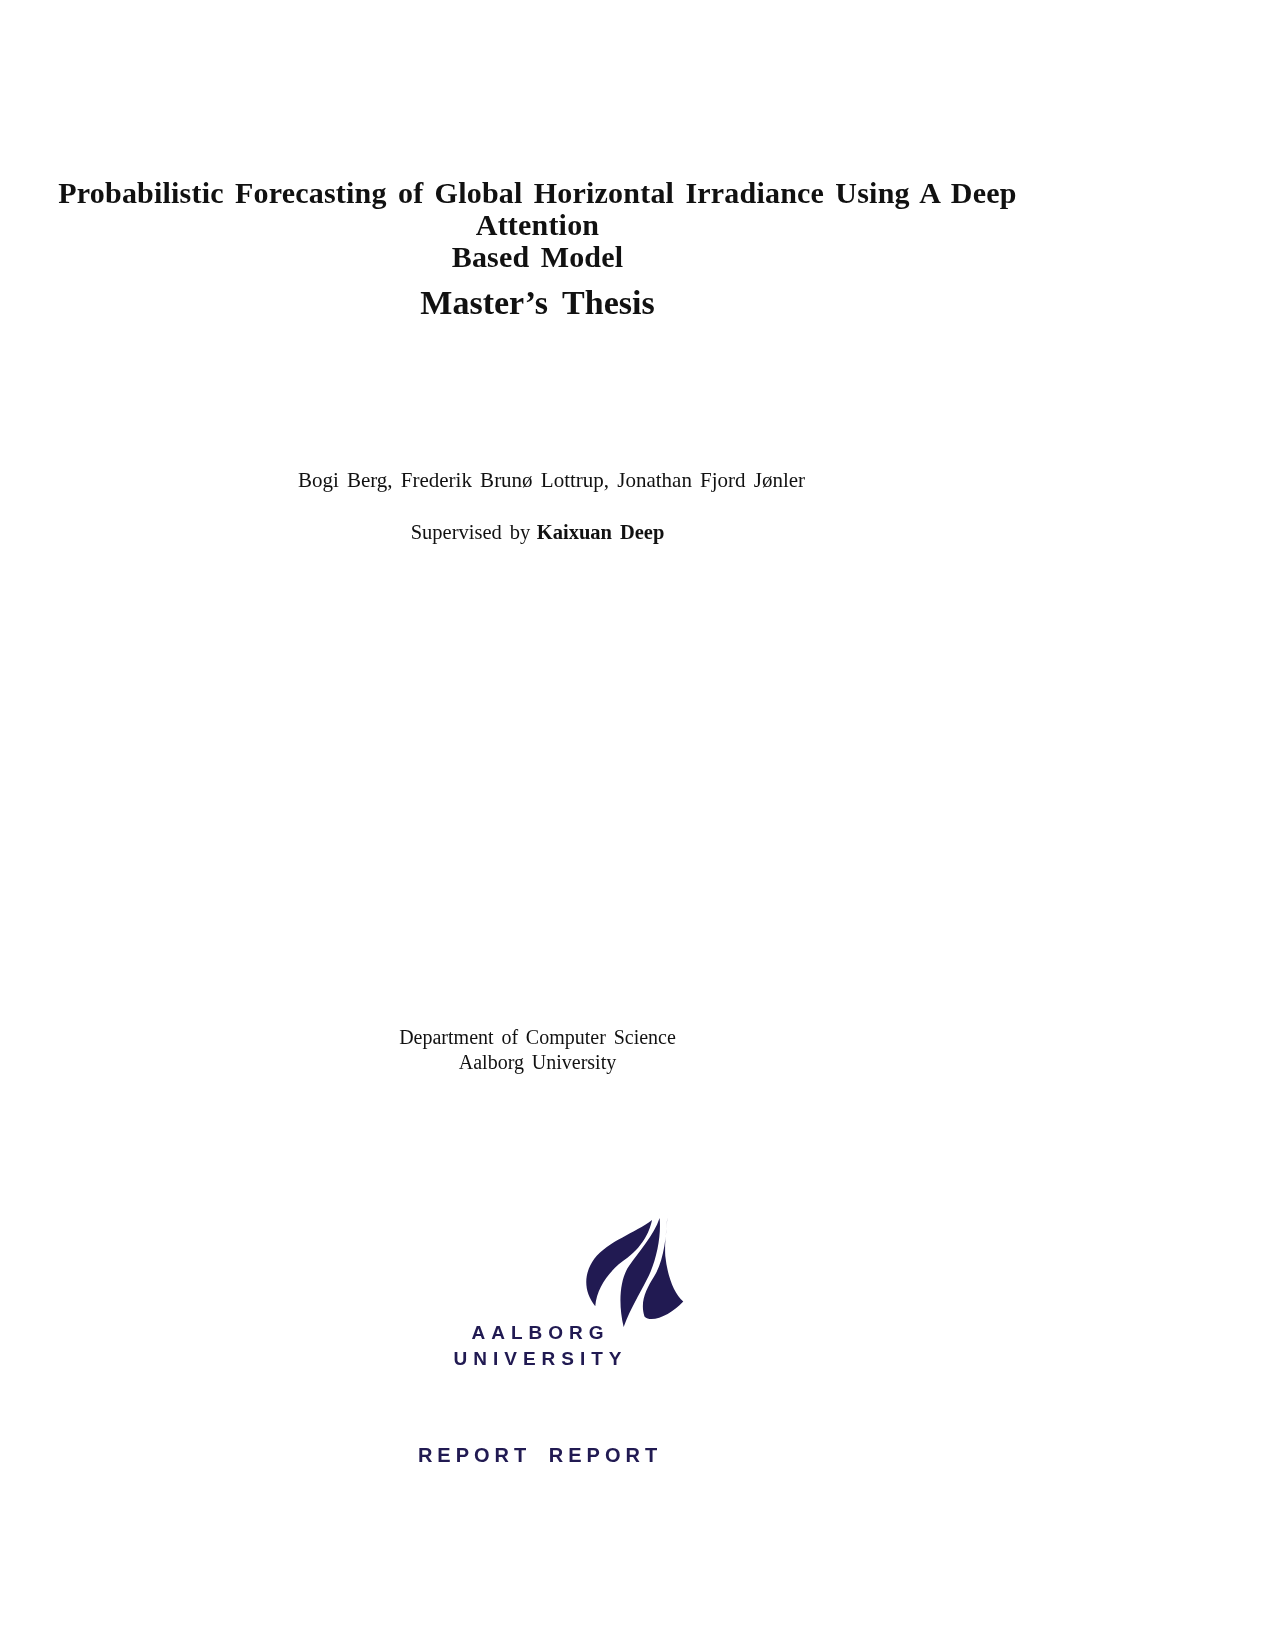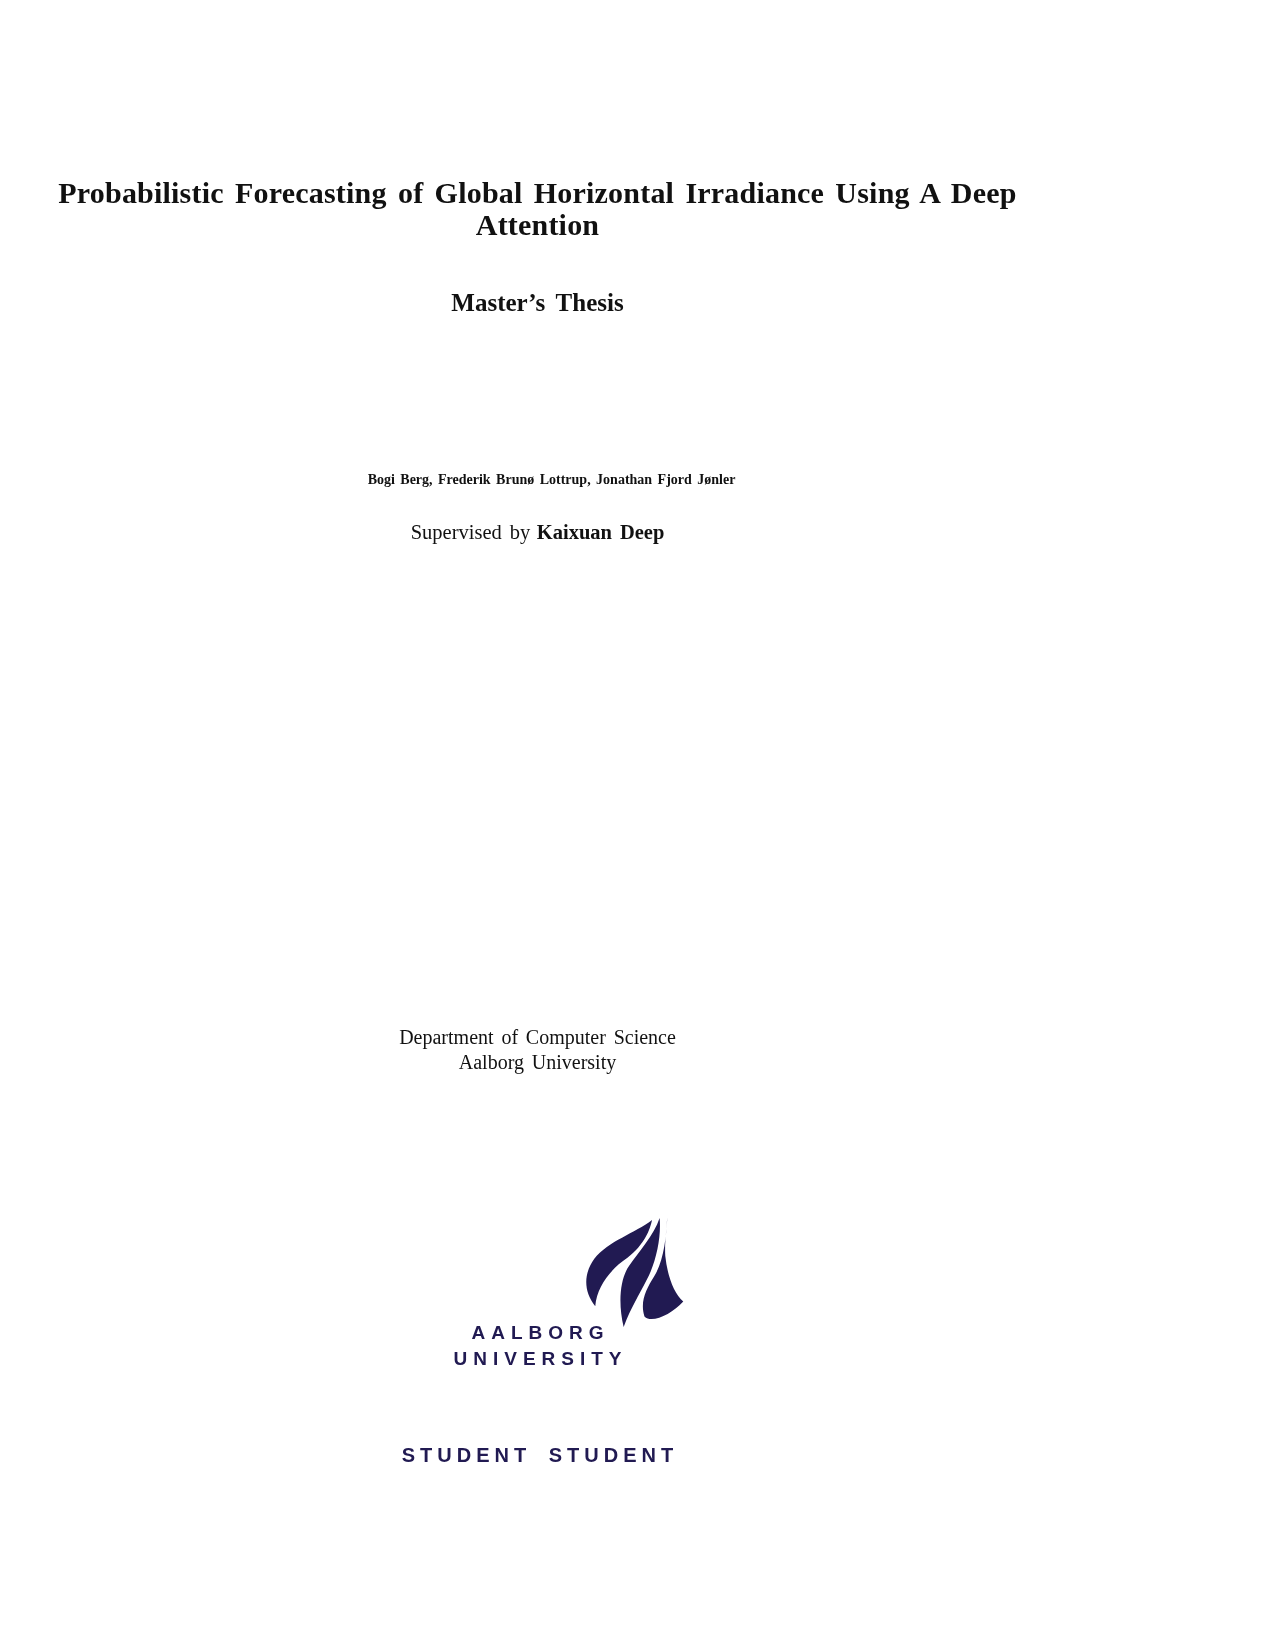"Based Model" span.tline { html: none -> <span>Based Model</span> }
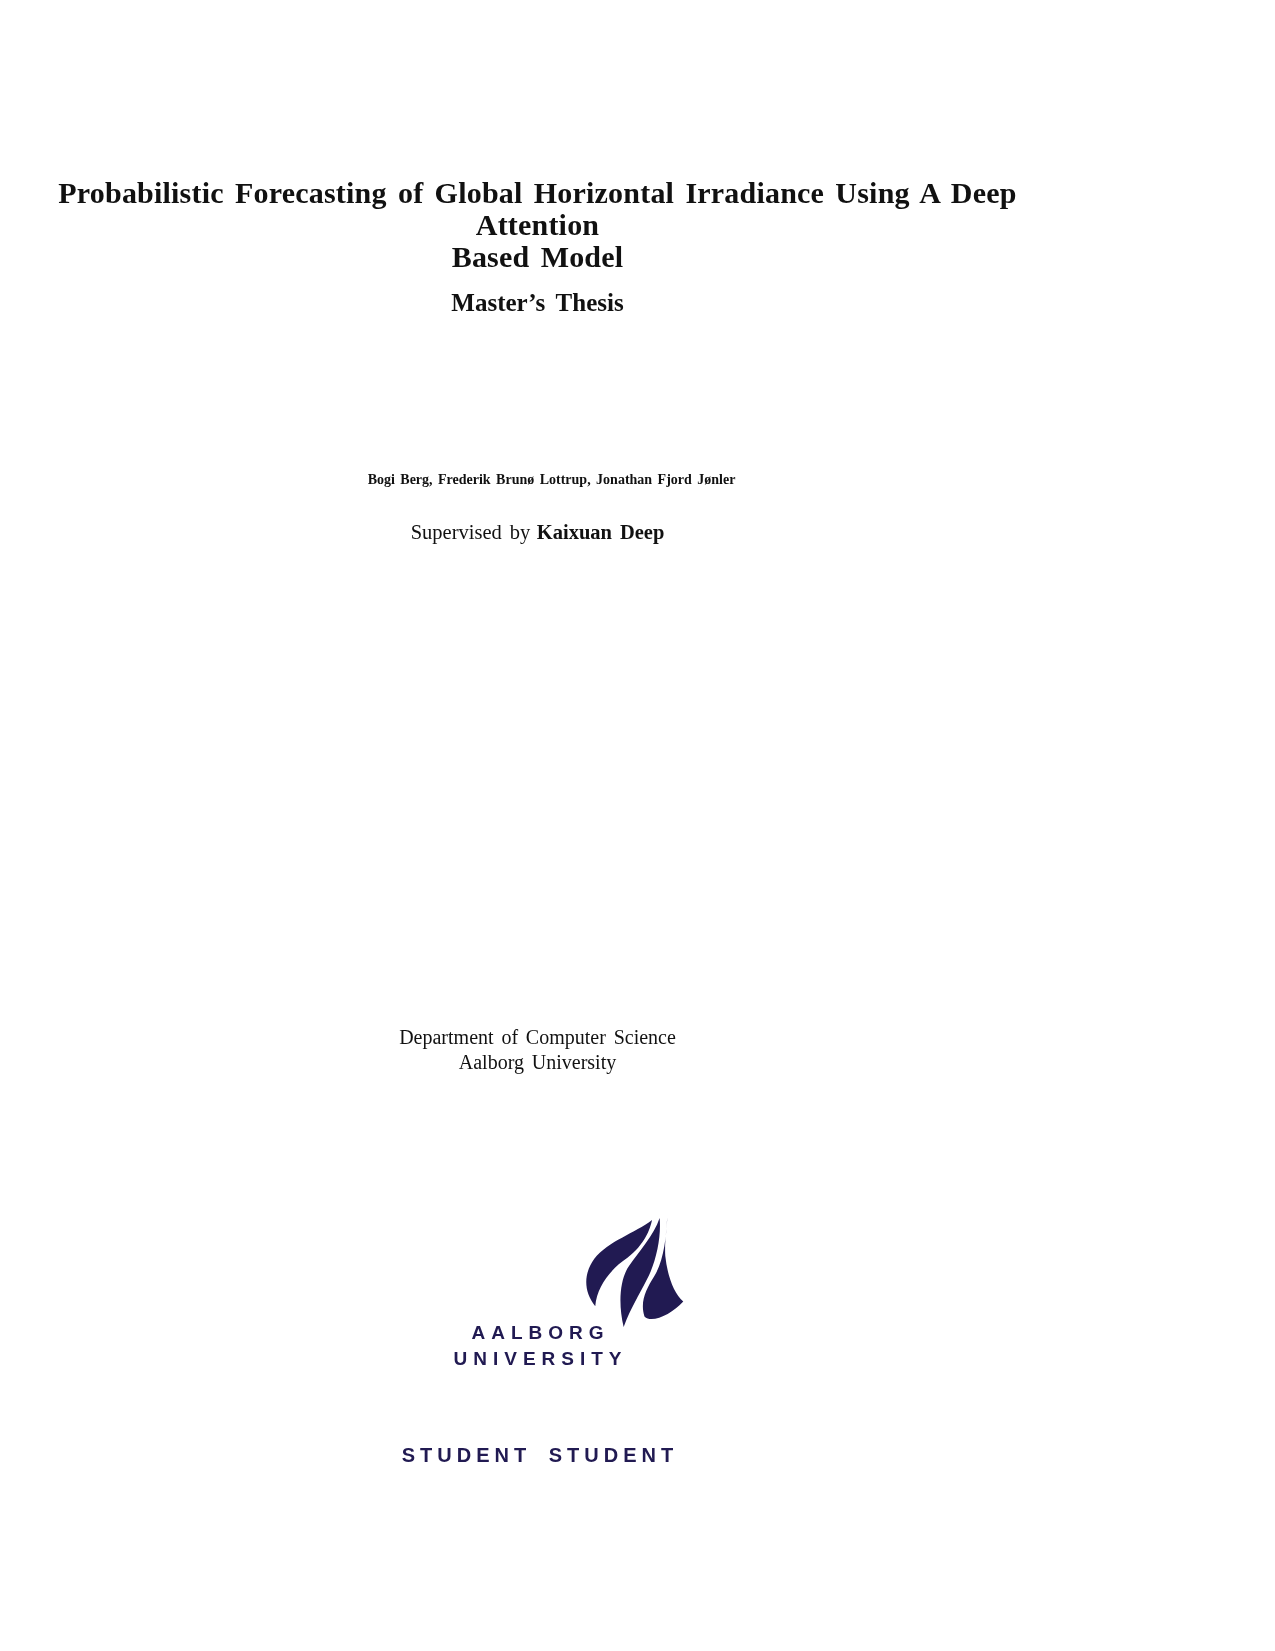"Master’s Thesis" .subtitle { font-size: 25px -> 34px }
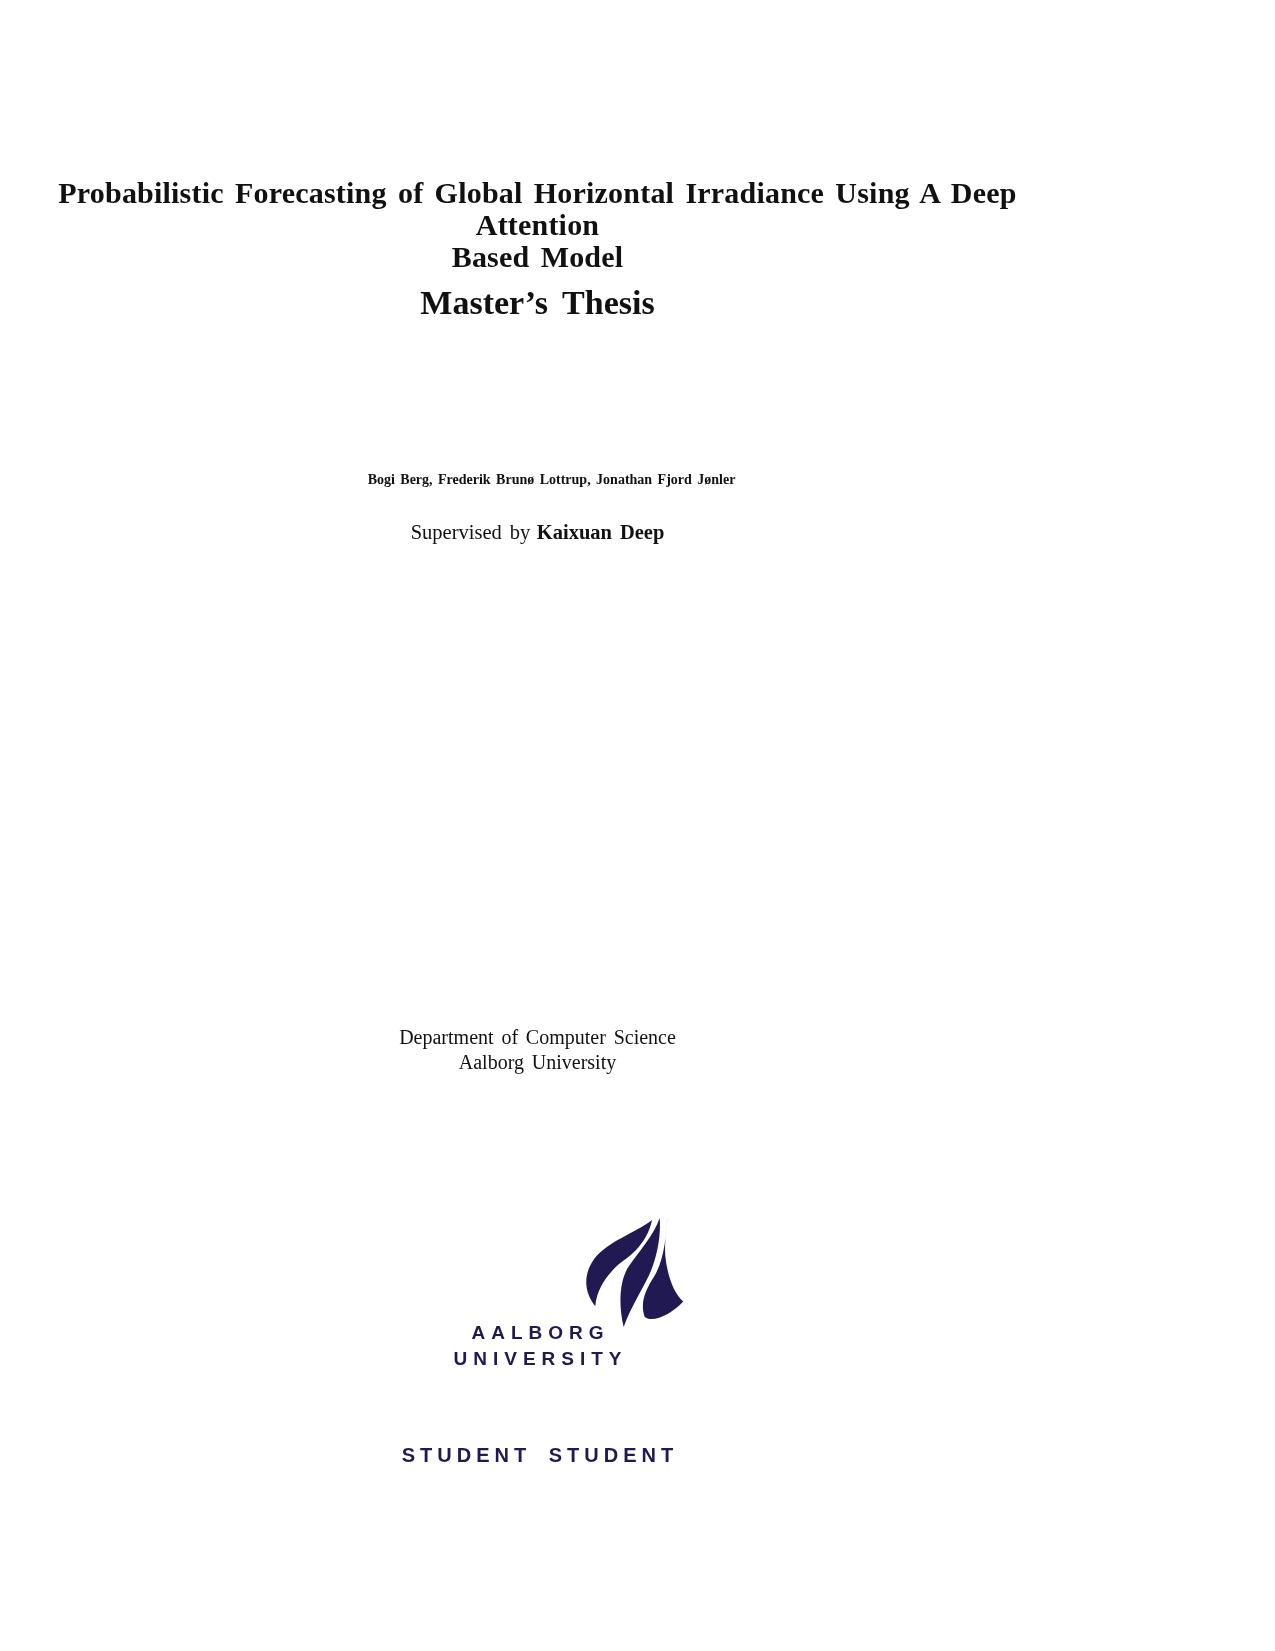"Bogi Berg, Frederik Brunø Lottrup," .authors { font-size: 14px -> 21px; font-weight: bold -> normal }
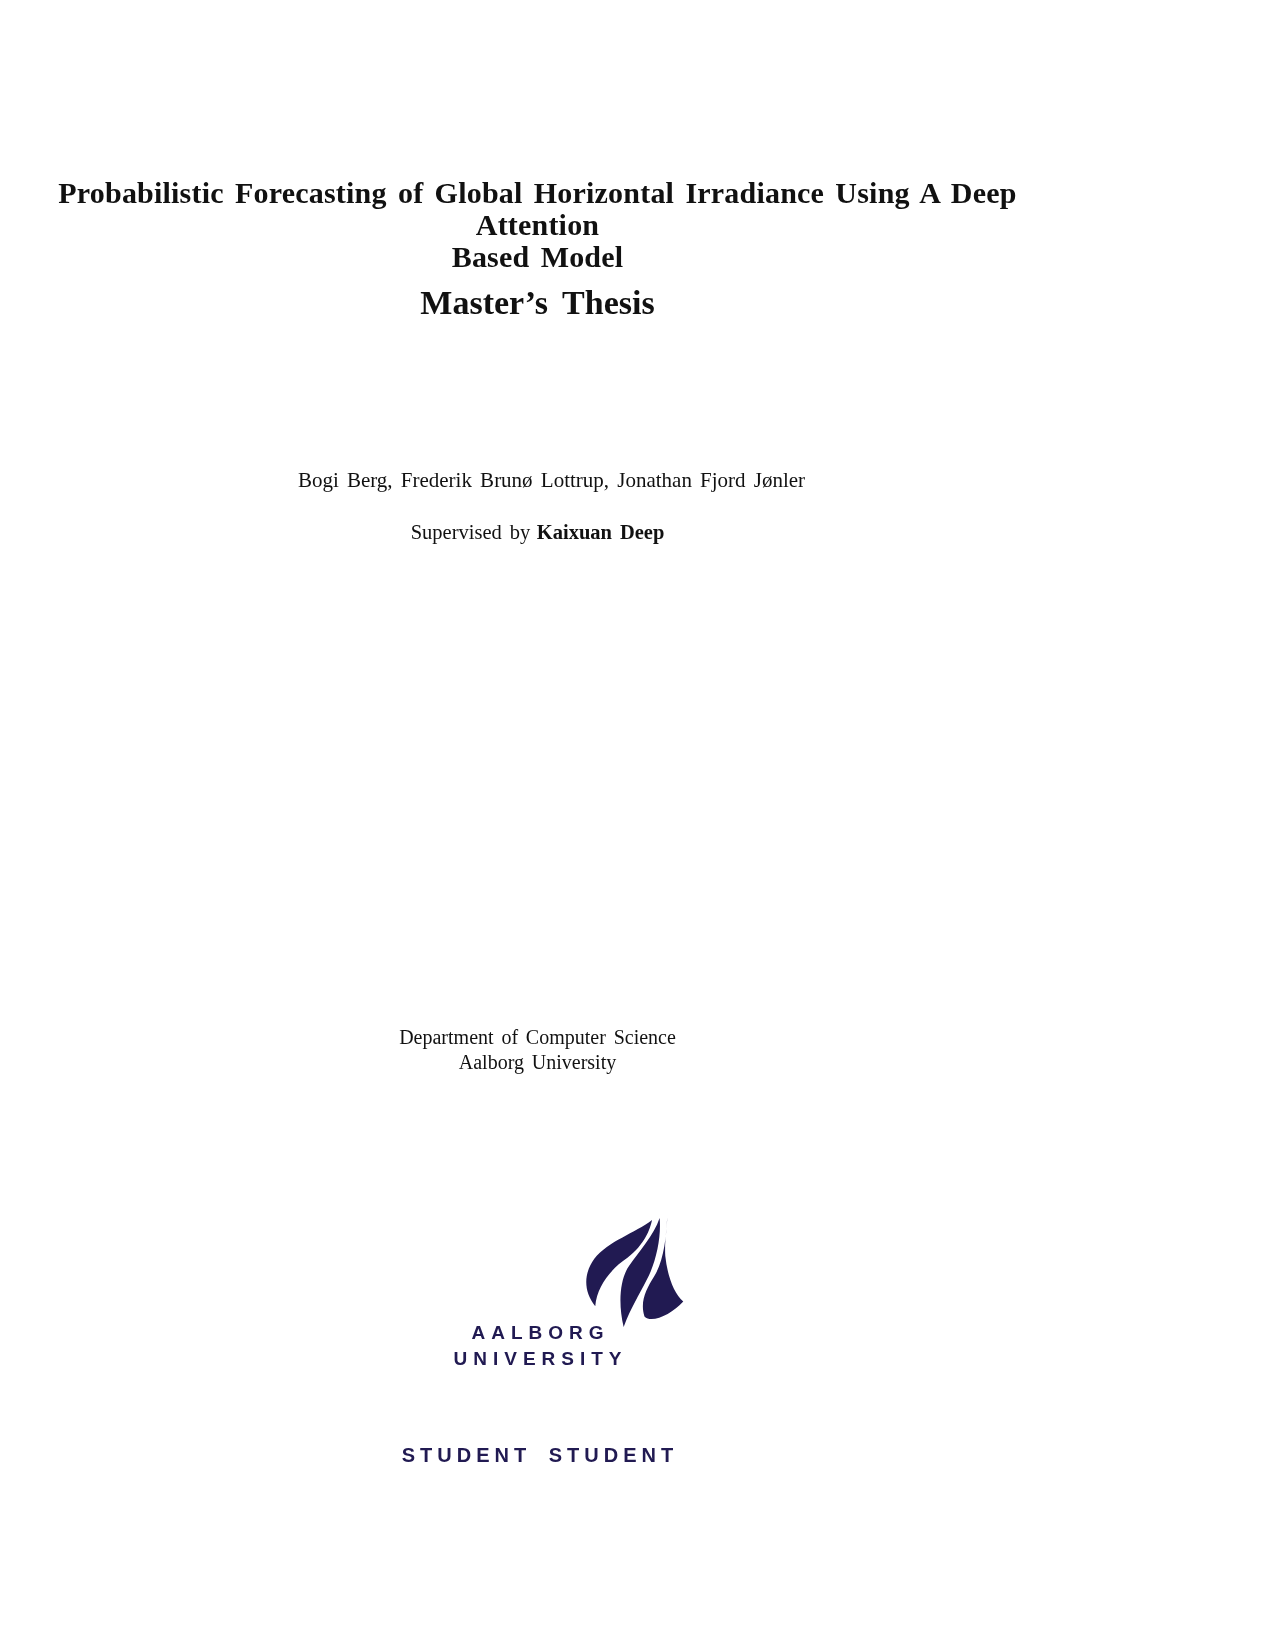"STUDENT STUDENT" div.centered { text: STUDENT STUDENT -> REPORT REPORT }
